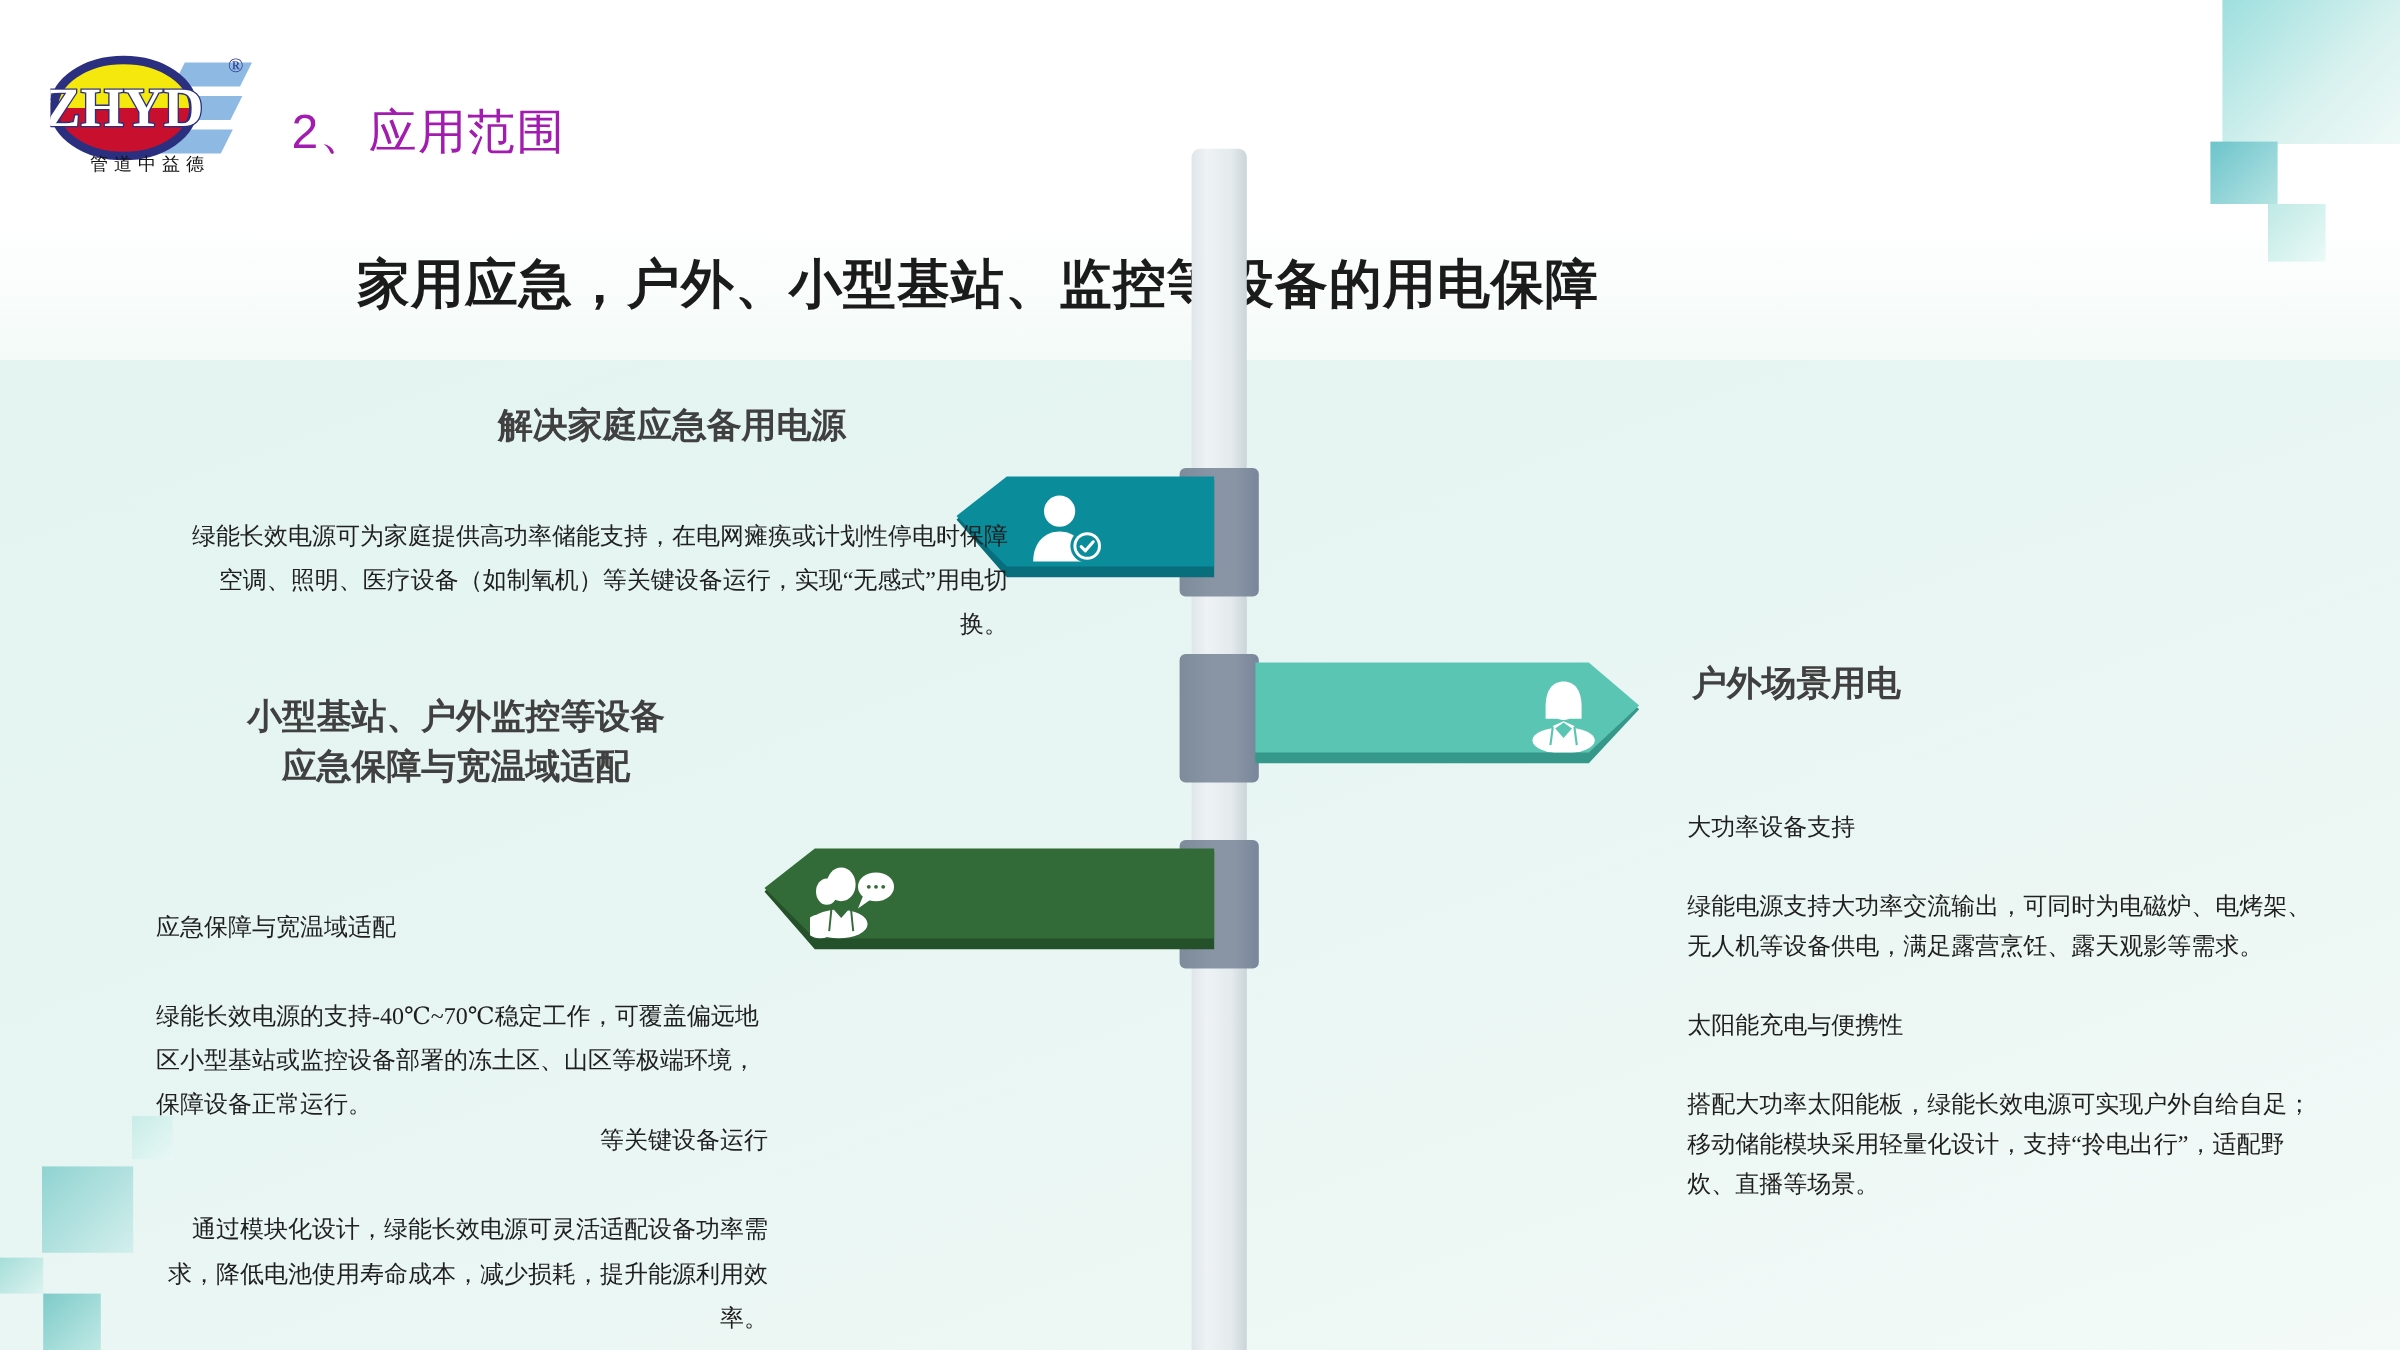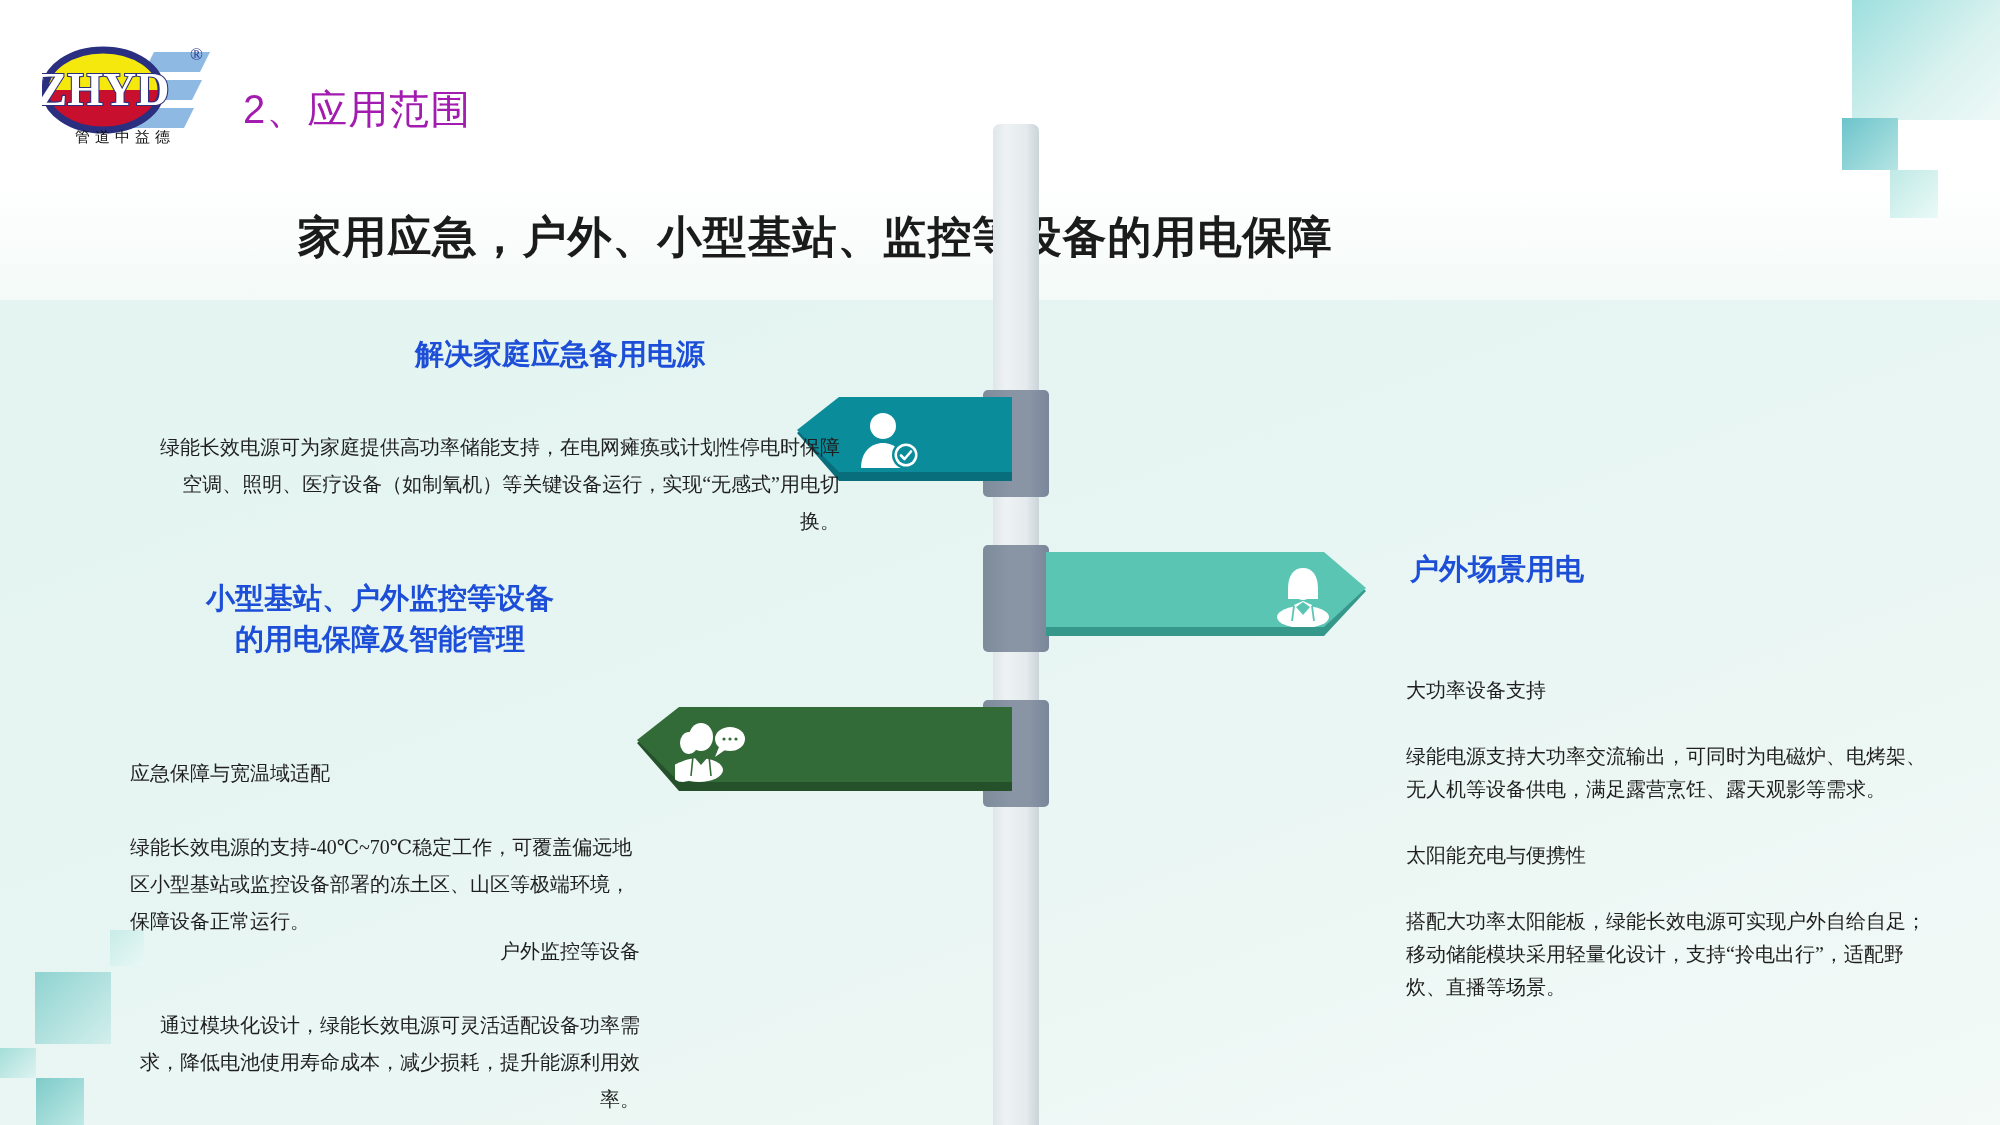"解决家庭应急备用电源" .h-block { color: #1d4ed8 -> #404040 }
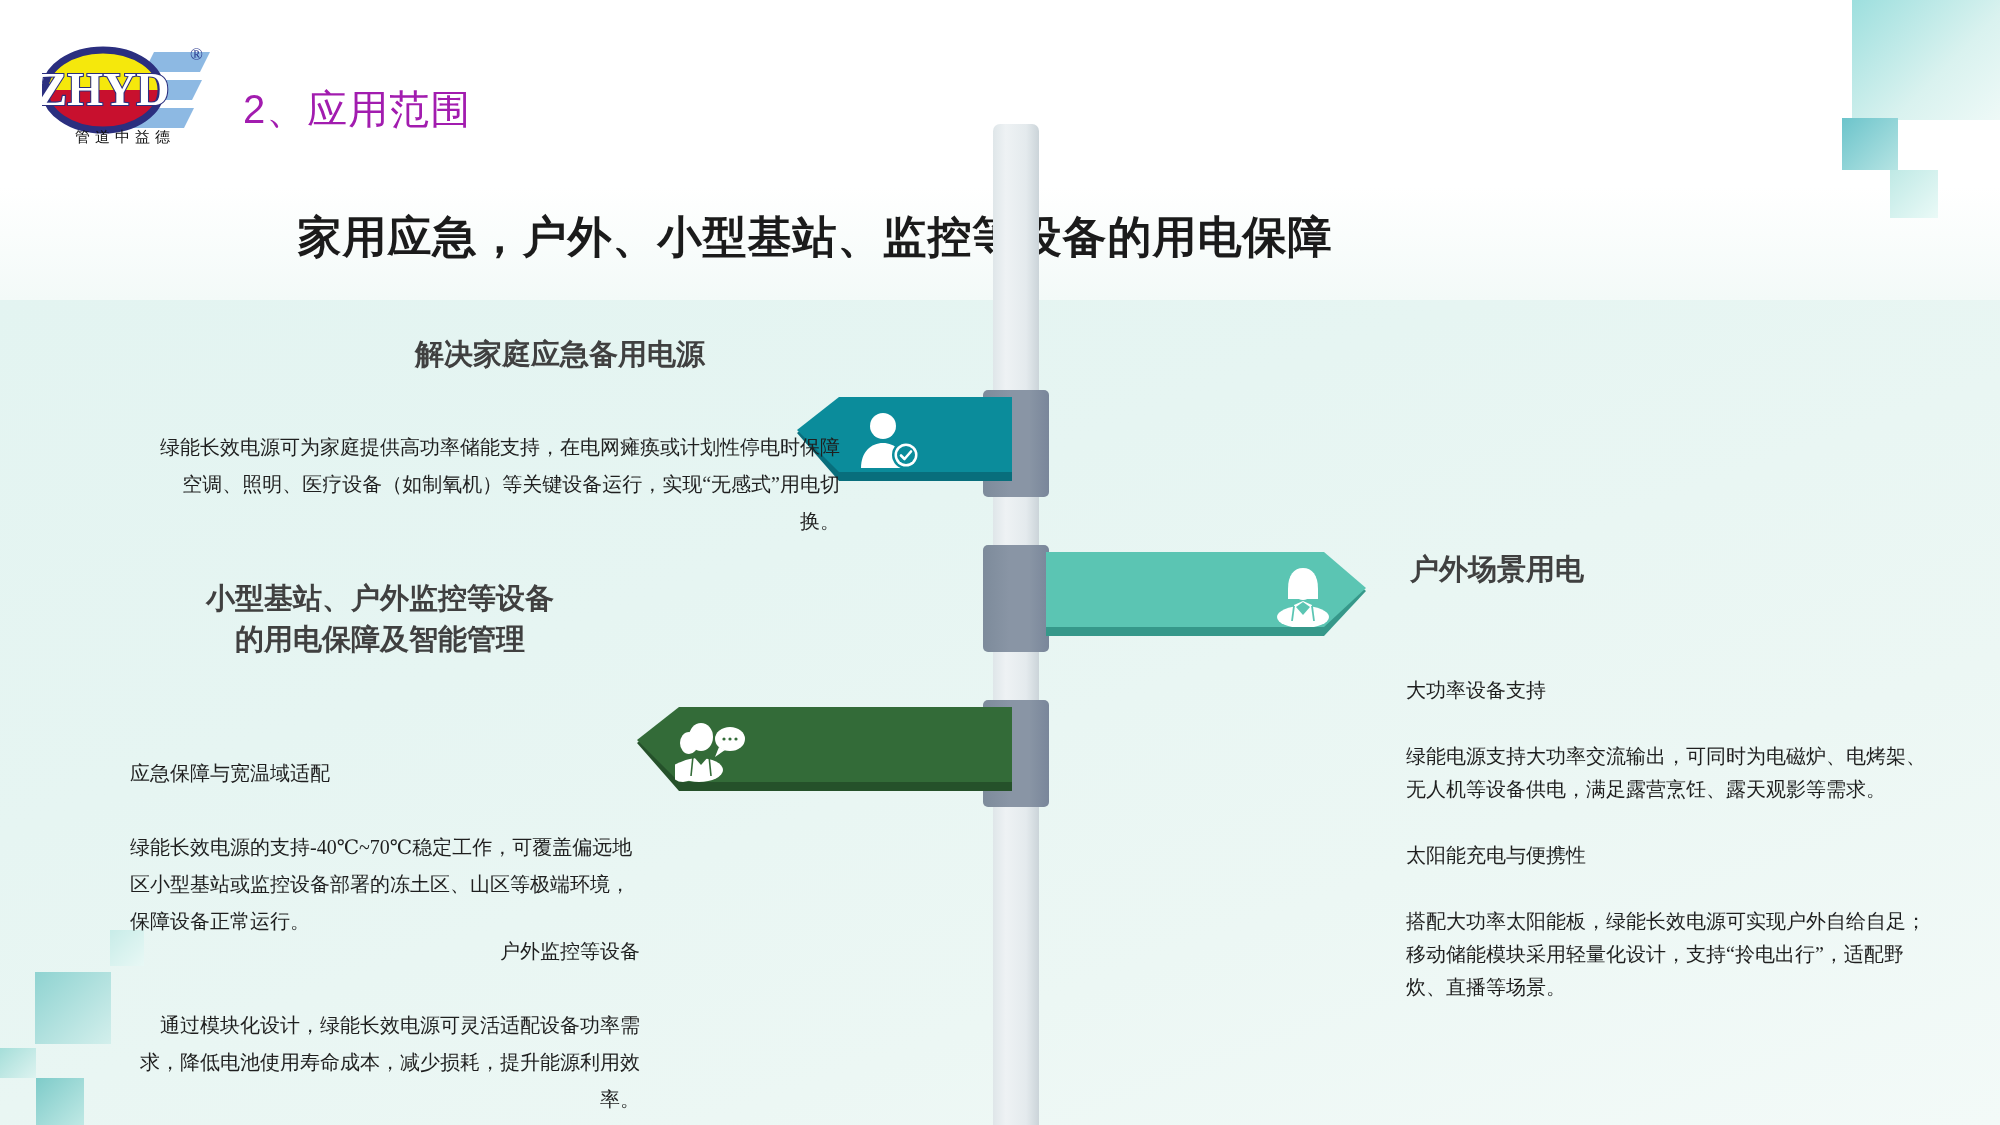"小型基站、户外监控等设备" div.h-block { text: 的用电保障及智能管理 -> 应急保障与宽温域适配 }
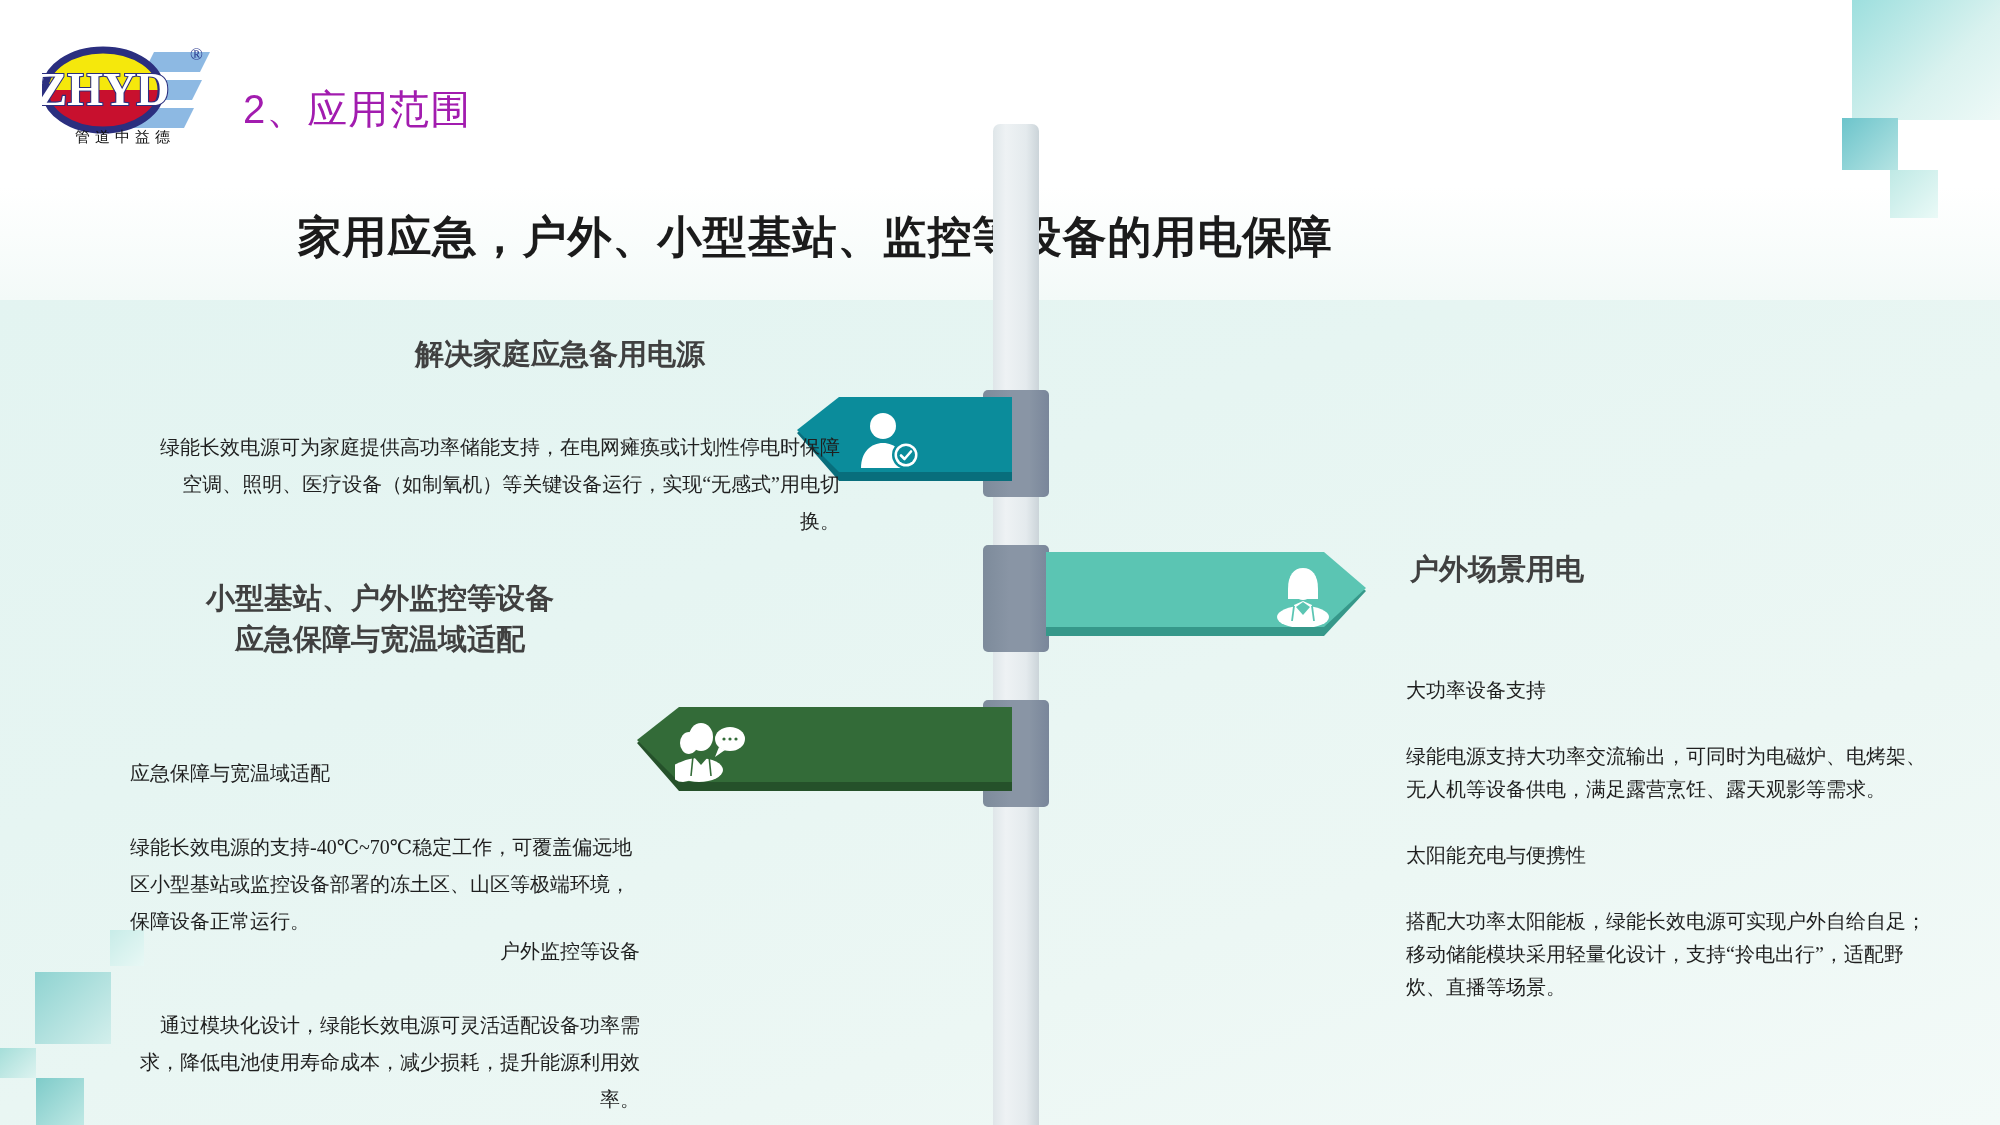"户外监控等设备" span { text: 户外监控等设备 -> 等关键设备运行 }
